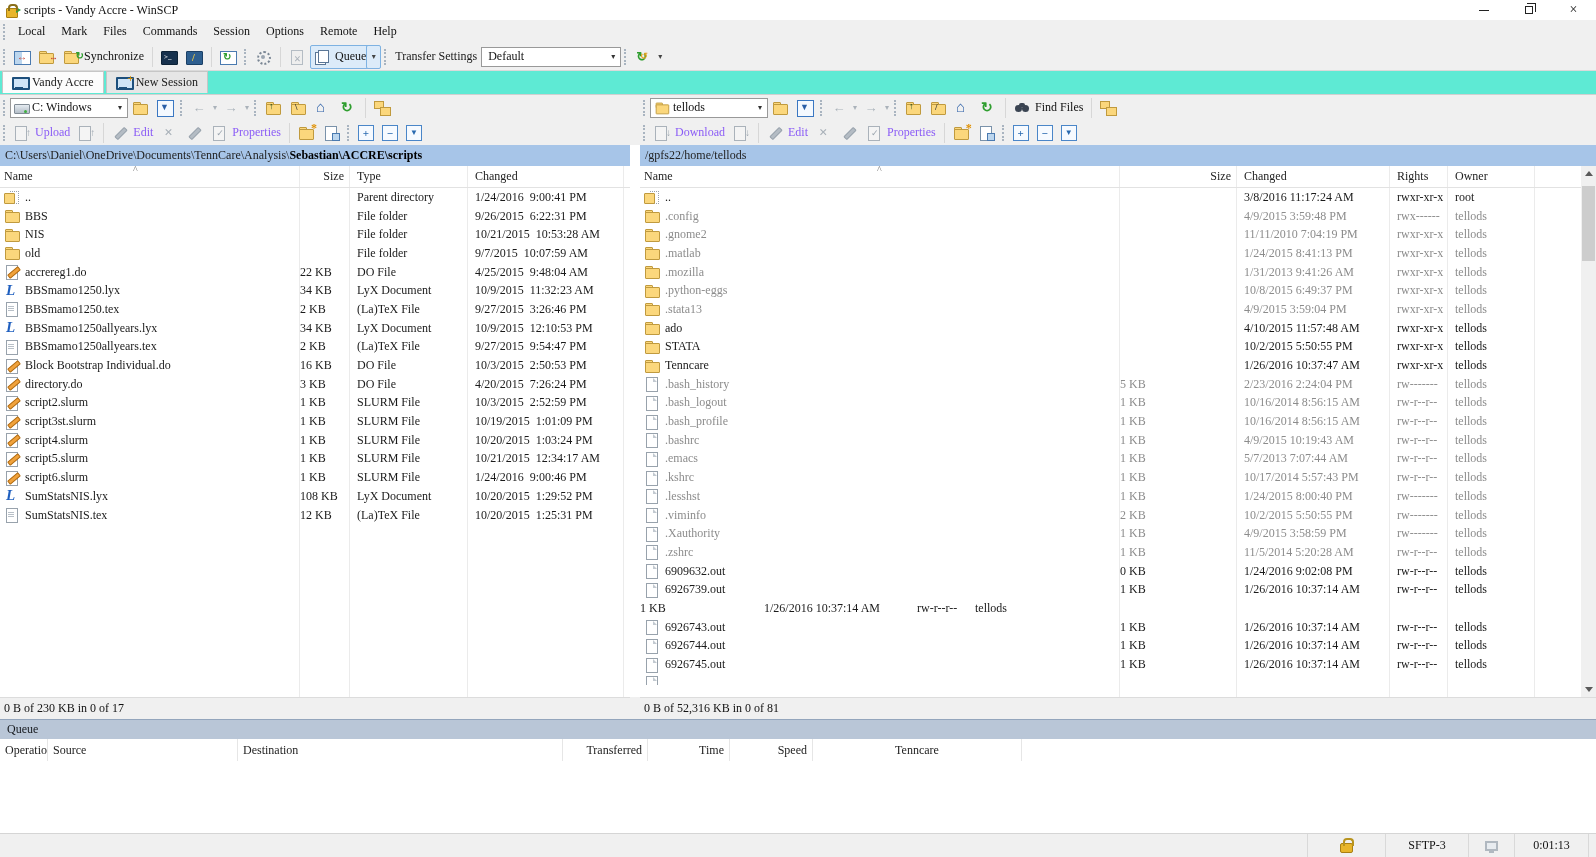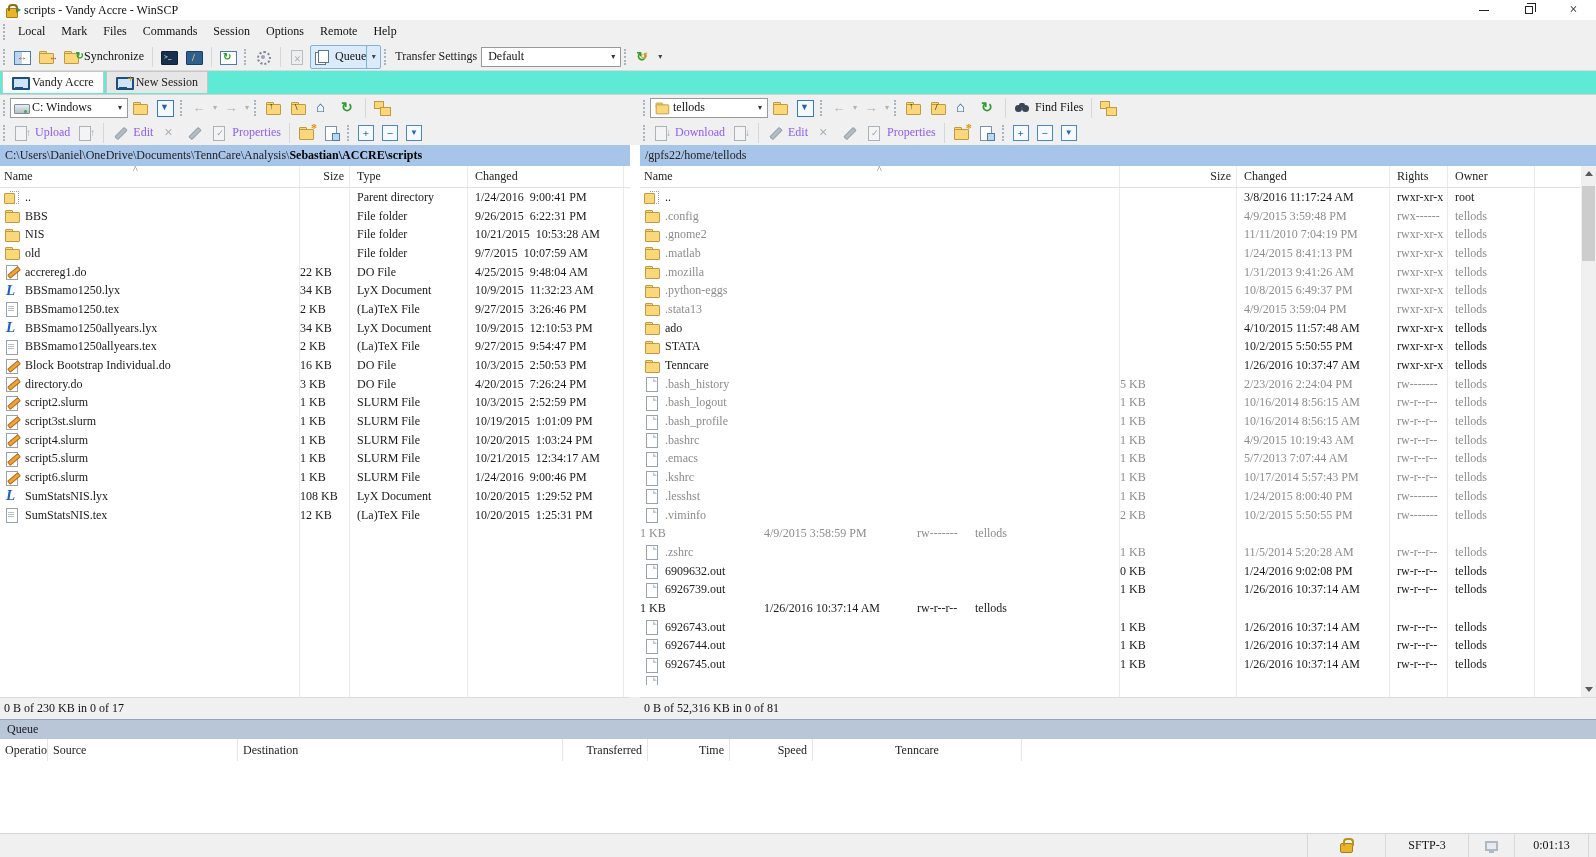".Xauthority" span.cell { html: none -> <span><span></span><span>.Xauthority</span></span> }
